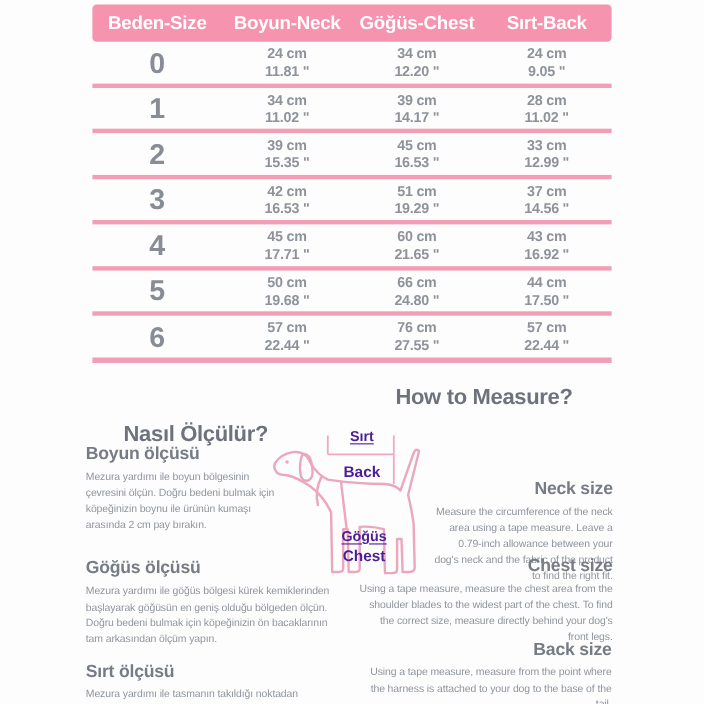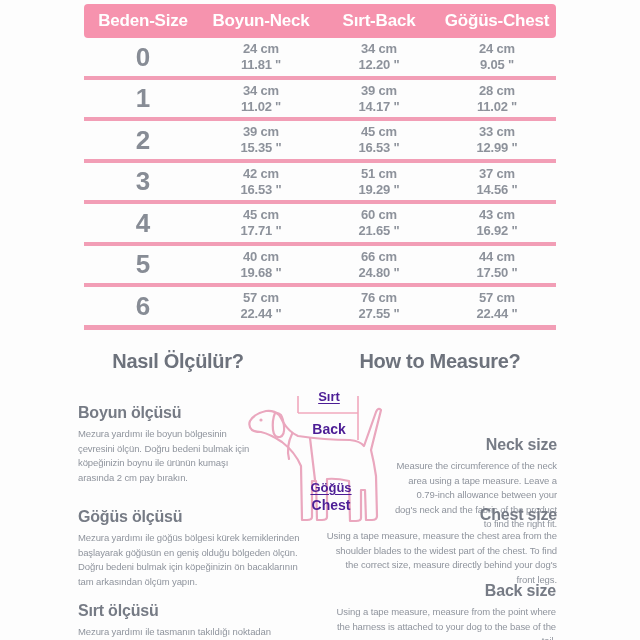"Sırt-Back" div.hcell { order: before "Göğüs-Chest" -> after "Göğüs-Chest" }
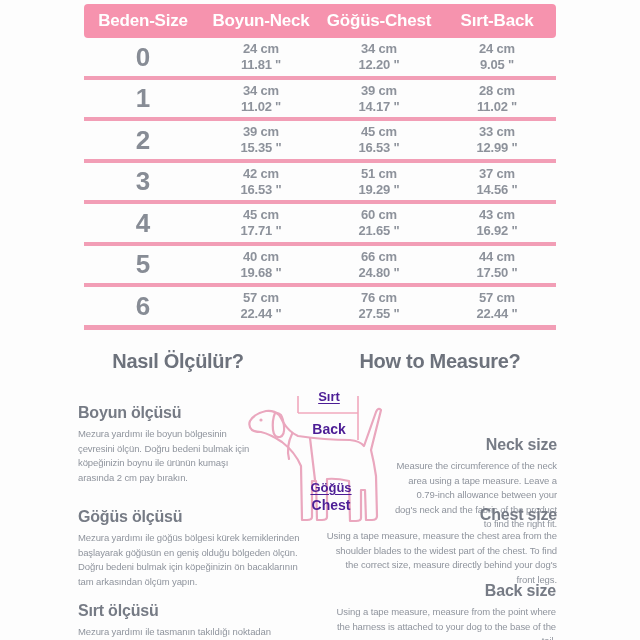"40 cm" span { text: 40 -> 50 }
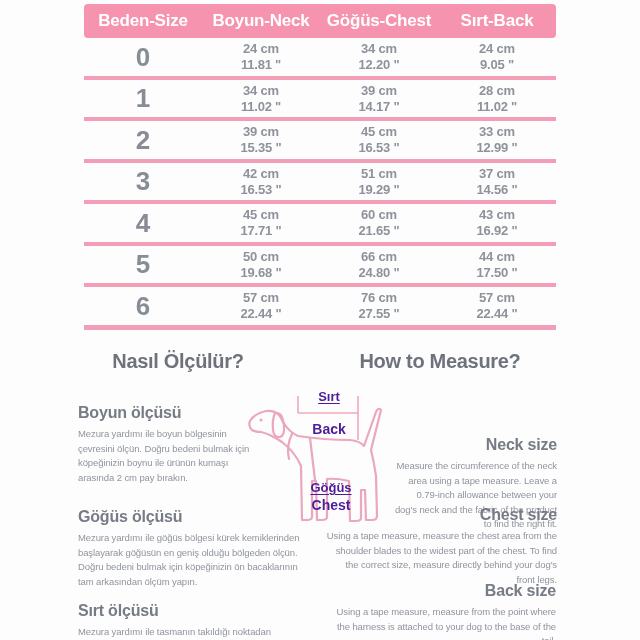"Nasıl Ölçülür?" .m-title.left { margin-top: none -> 34px }
